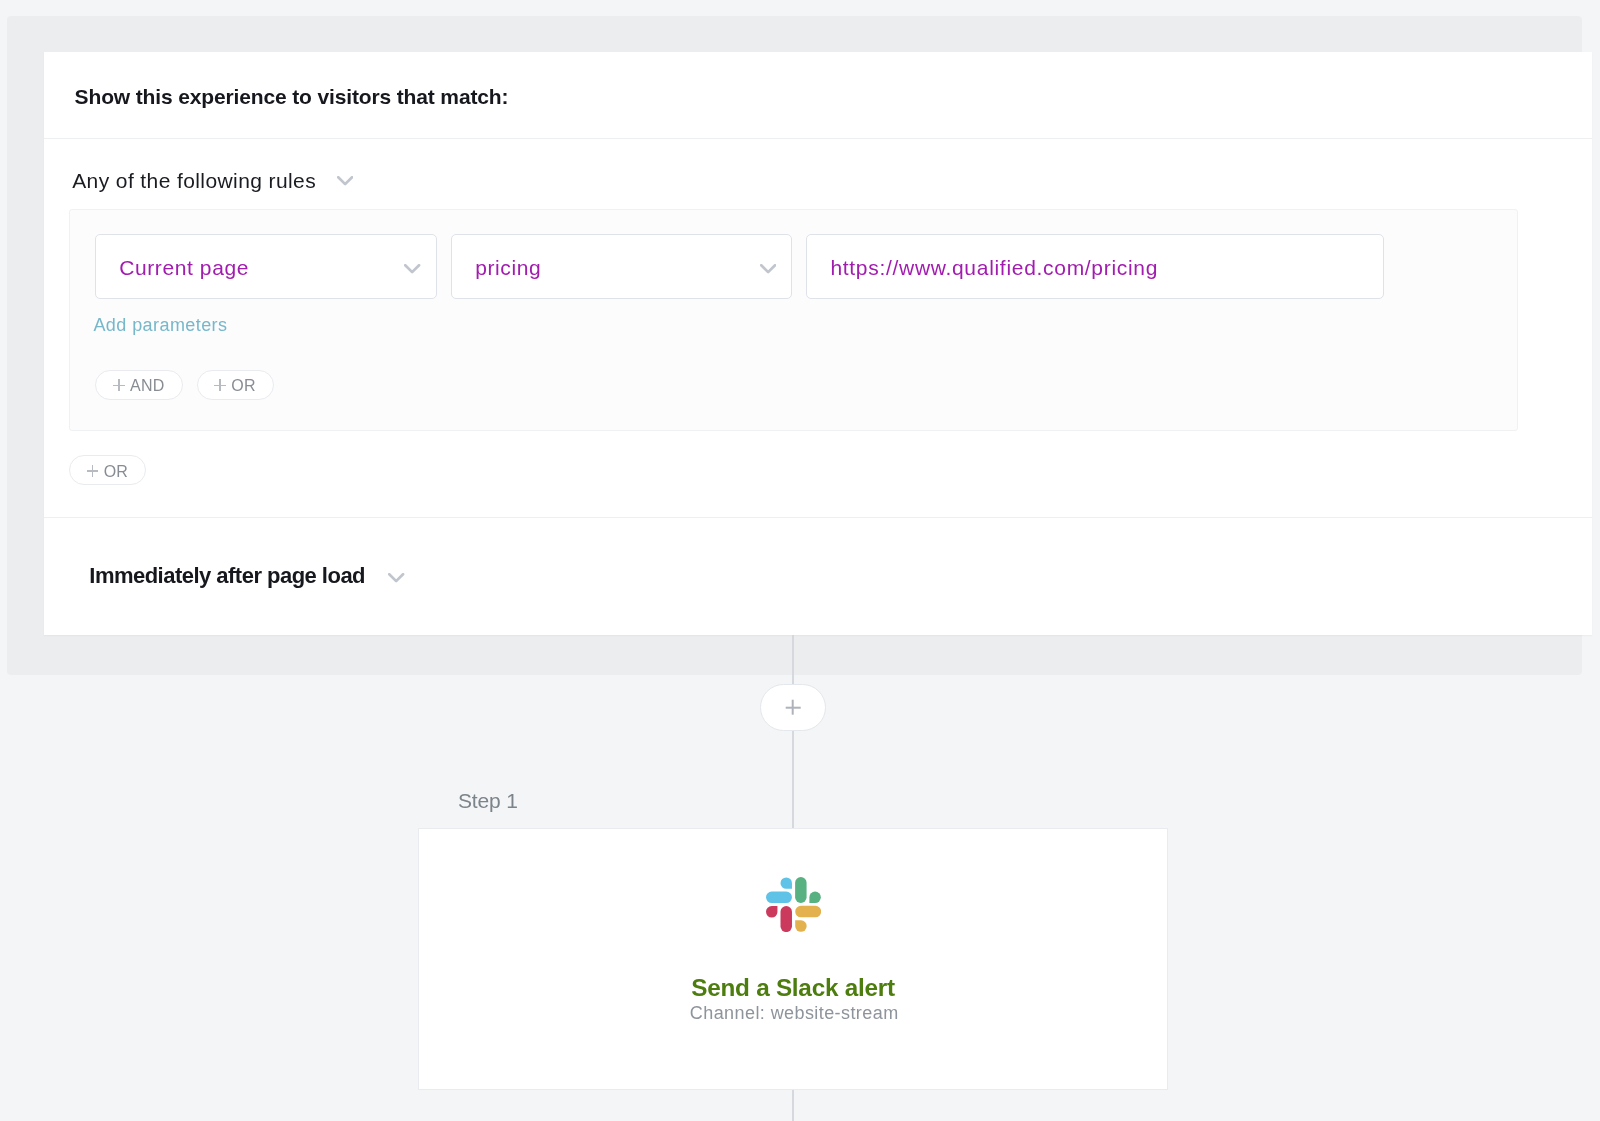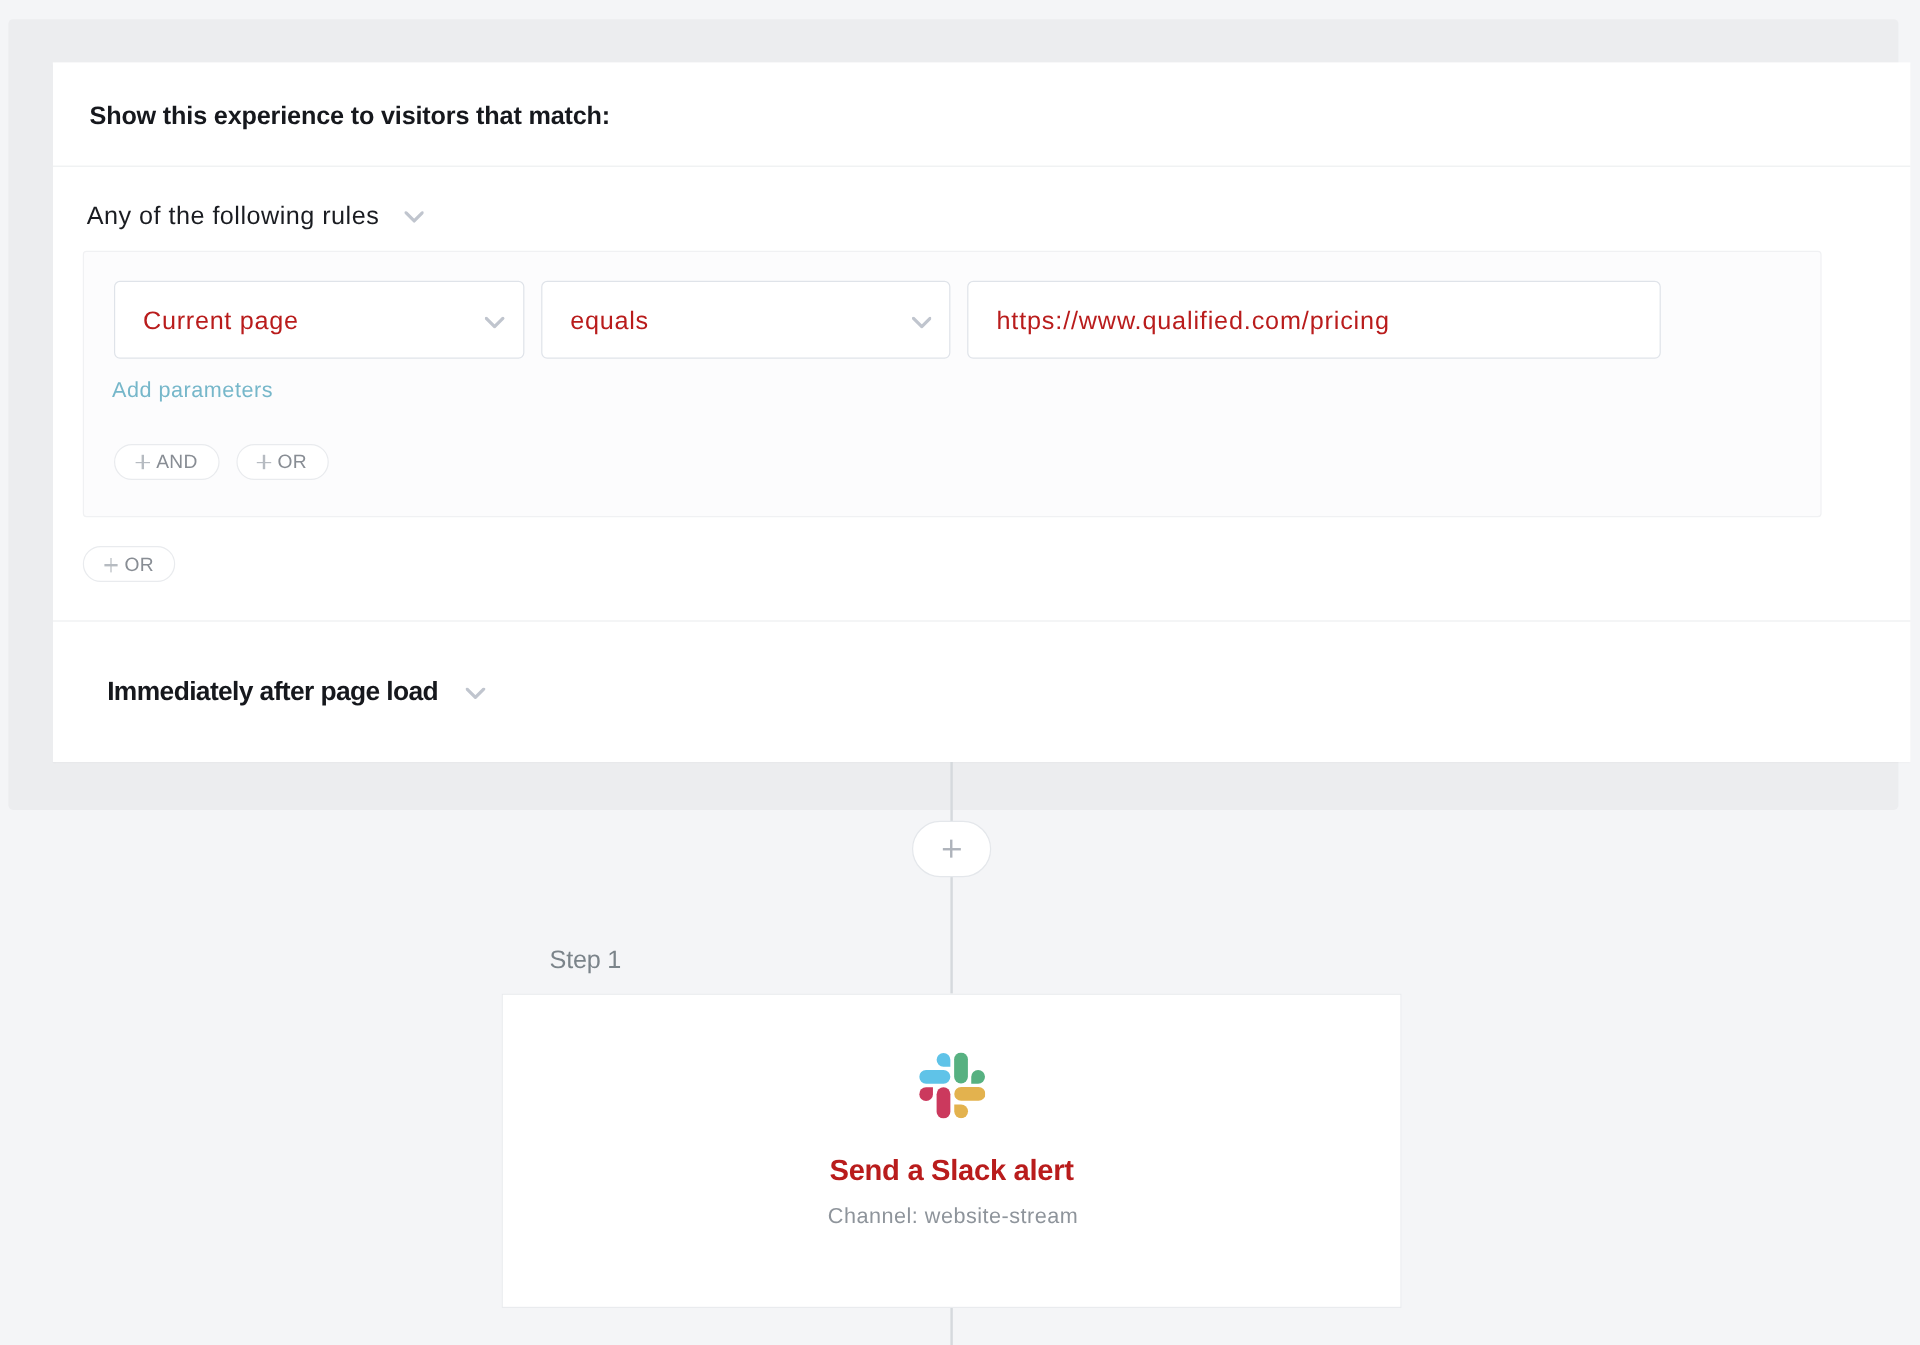"Current page" .fld-txt { color: #b91c1c -> #a21caf }
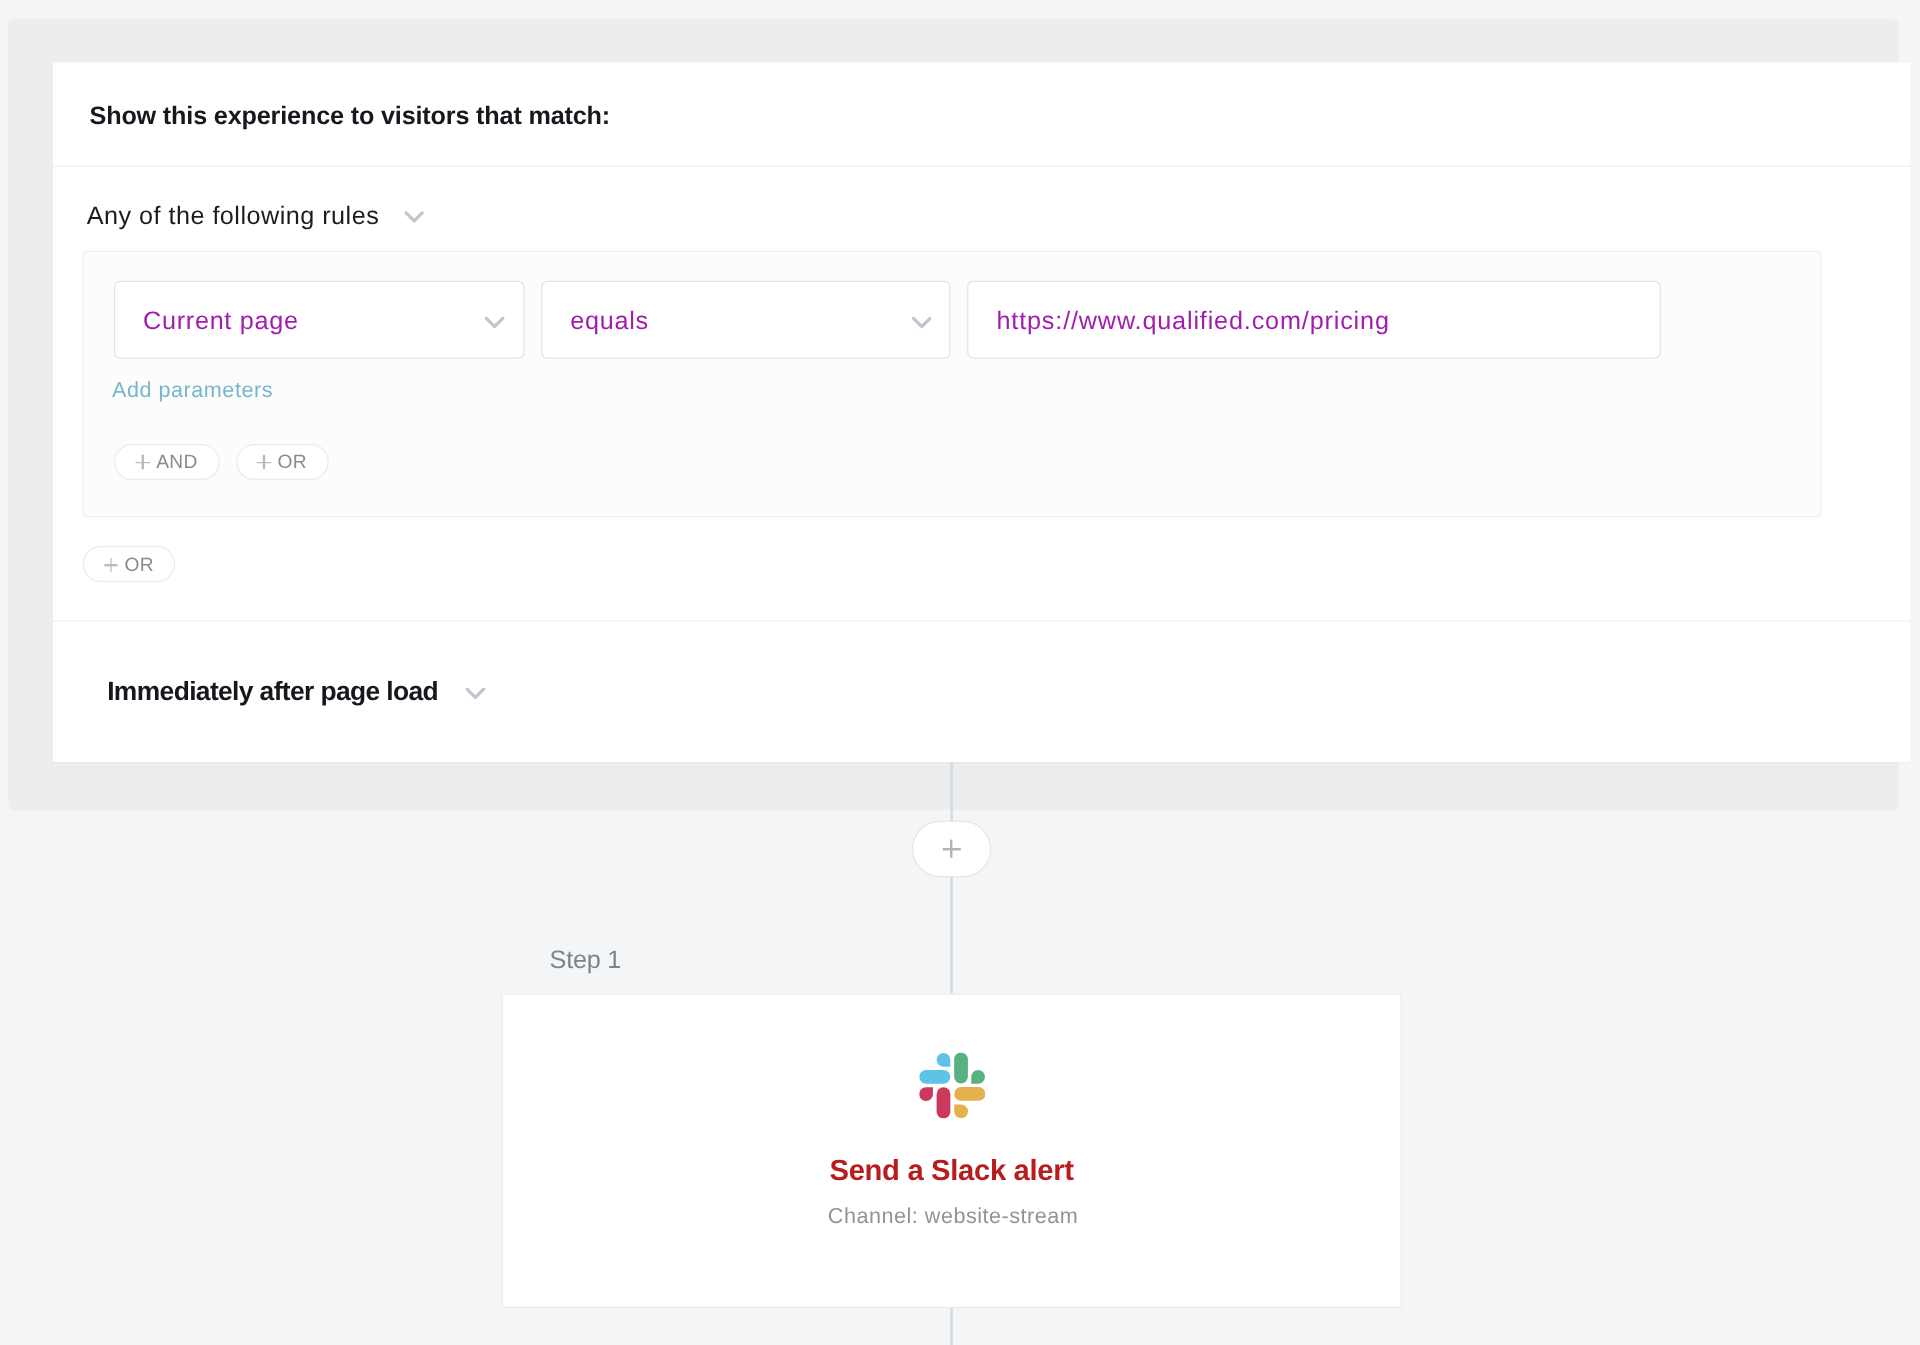"equals" span.fld-txt { text: equals -> pricing }
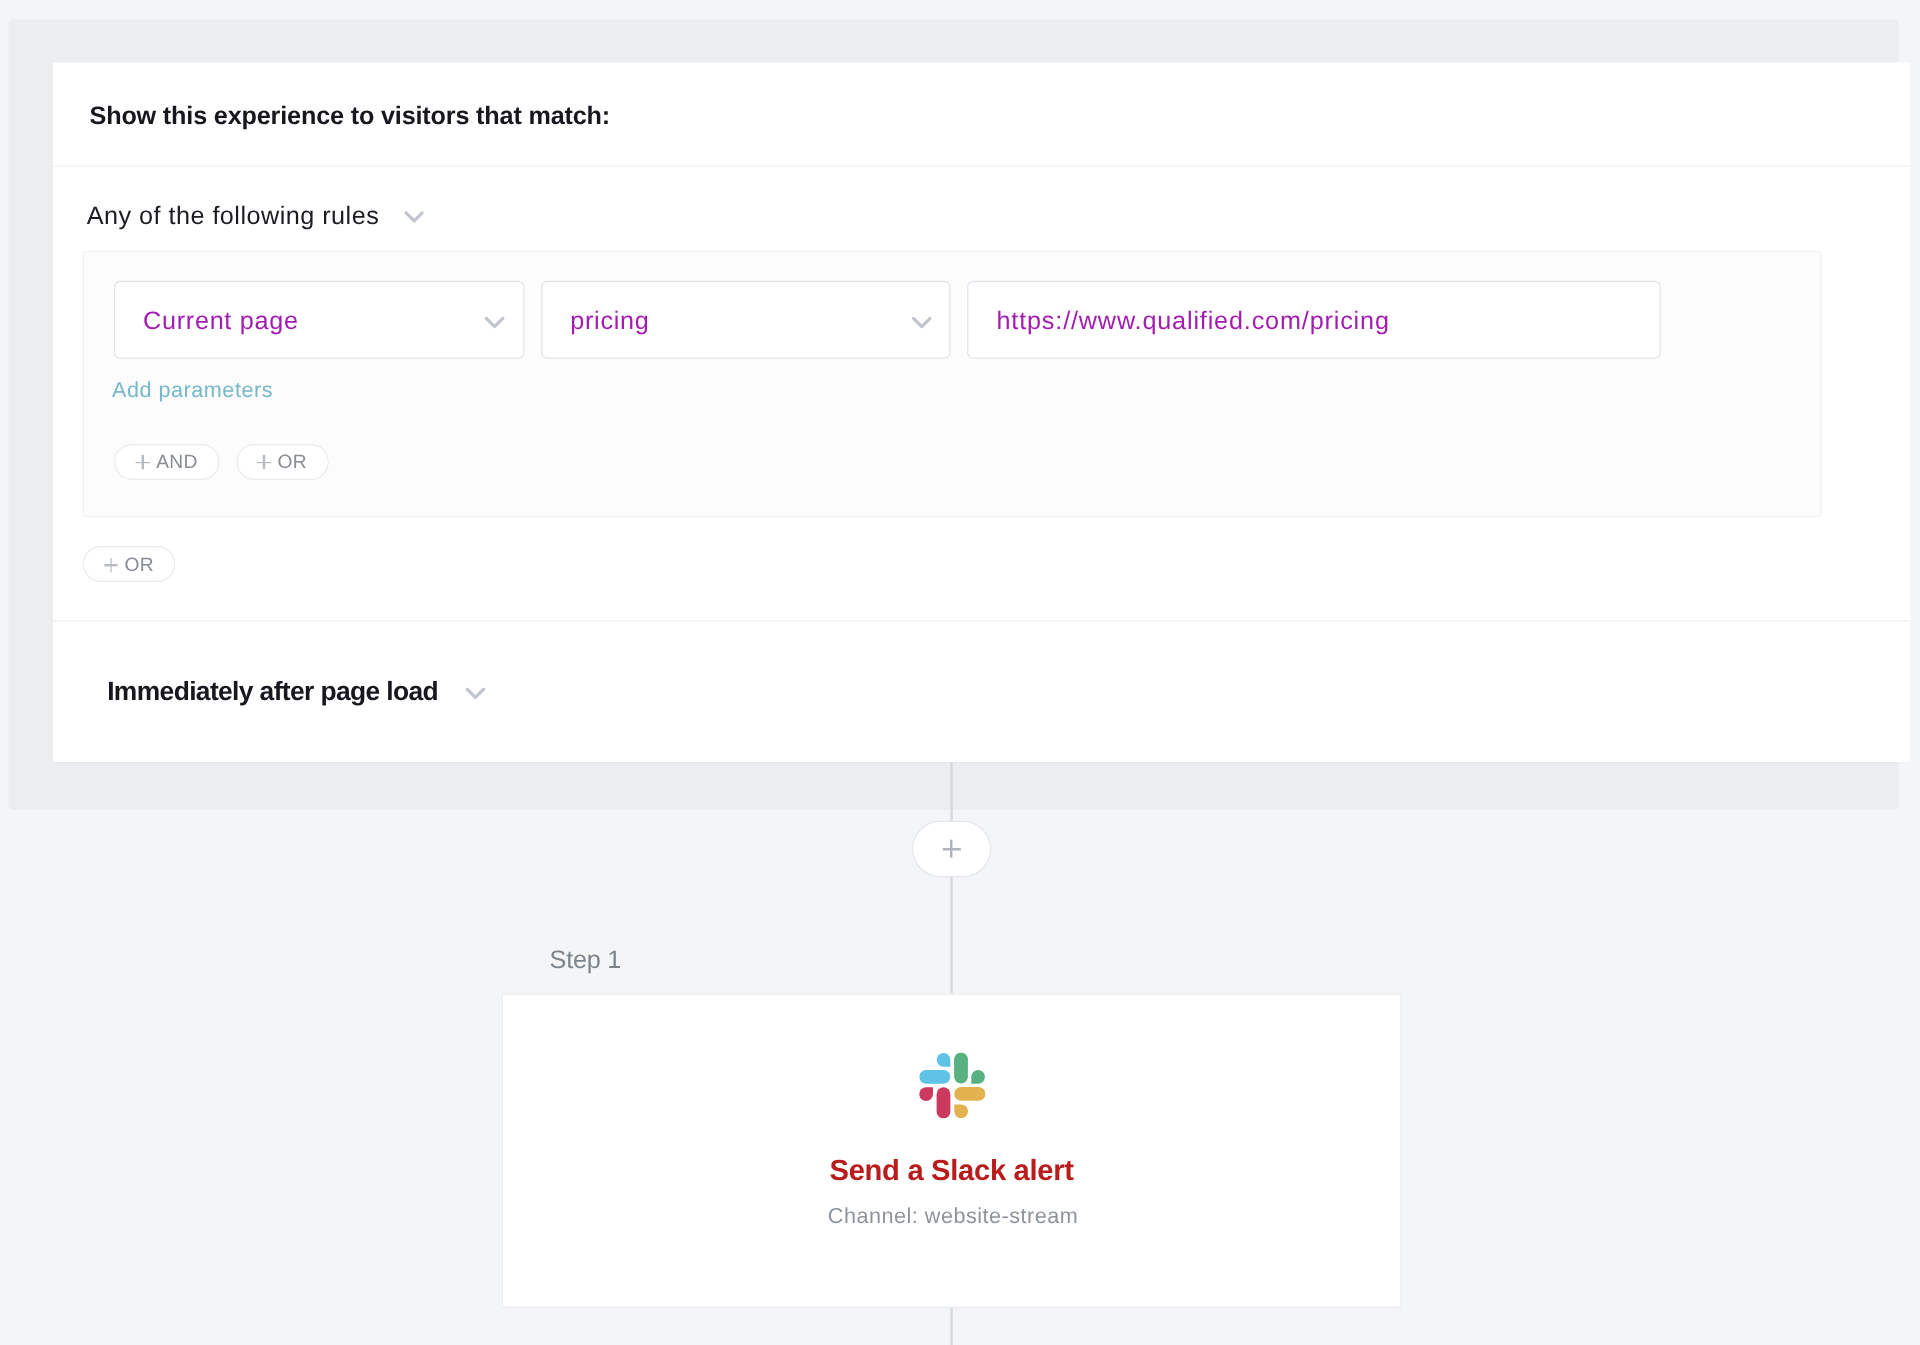"Send a Slack alert" .step-title { color: #b91c1c -> #4d7c0f; top: 135.0px -> 147px }
